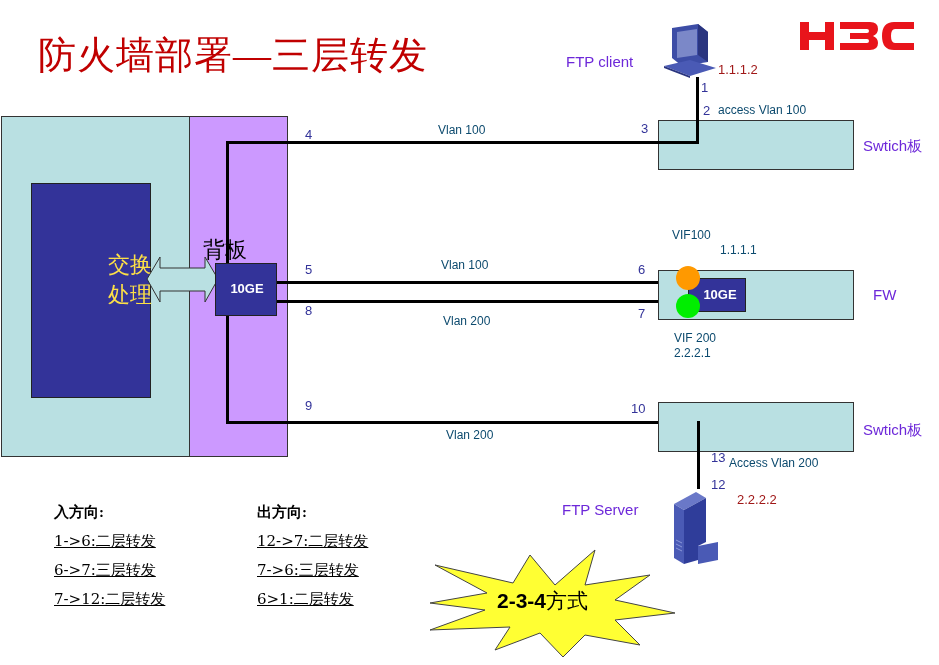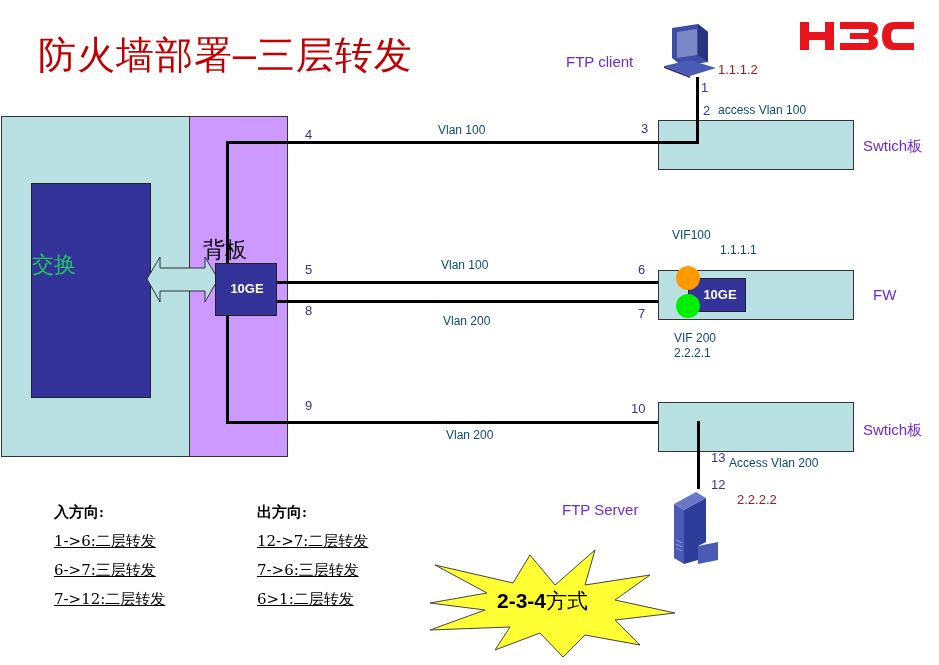"防火墙部署—三层转发" .title { font-family: Liberation Mono, monospace -> Liberation Serif, serif }
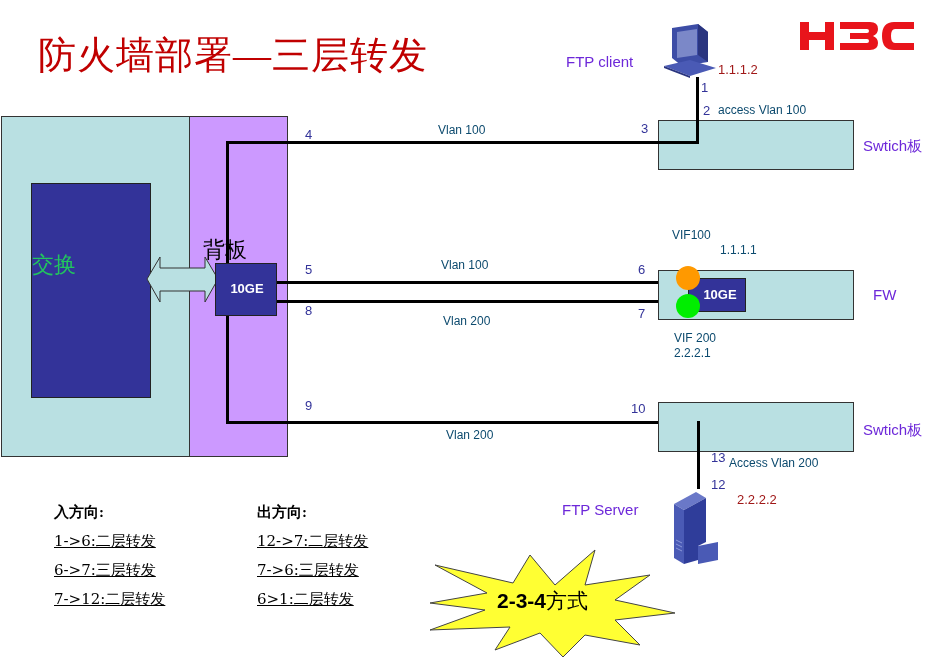"交换" div.abs { color: #22c55e -> #fde047; text-align: left -> right }
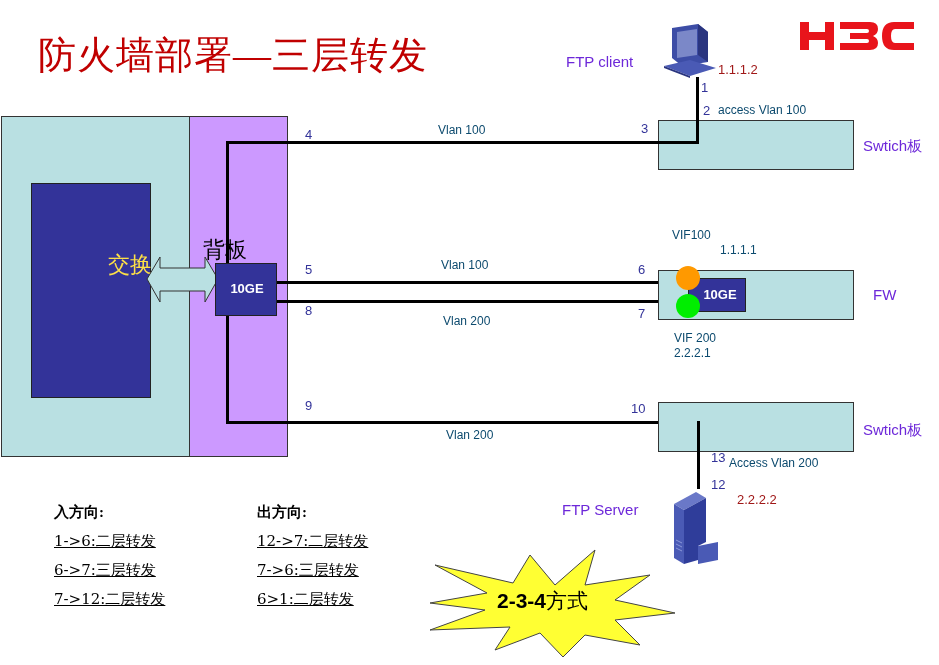"处理" div { html: none -> <div>处理</div> }
